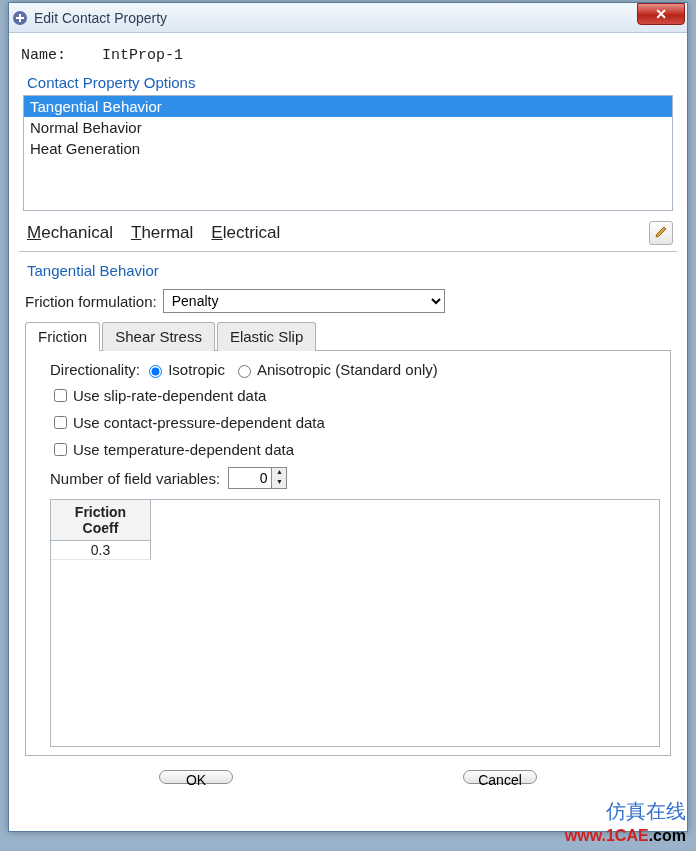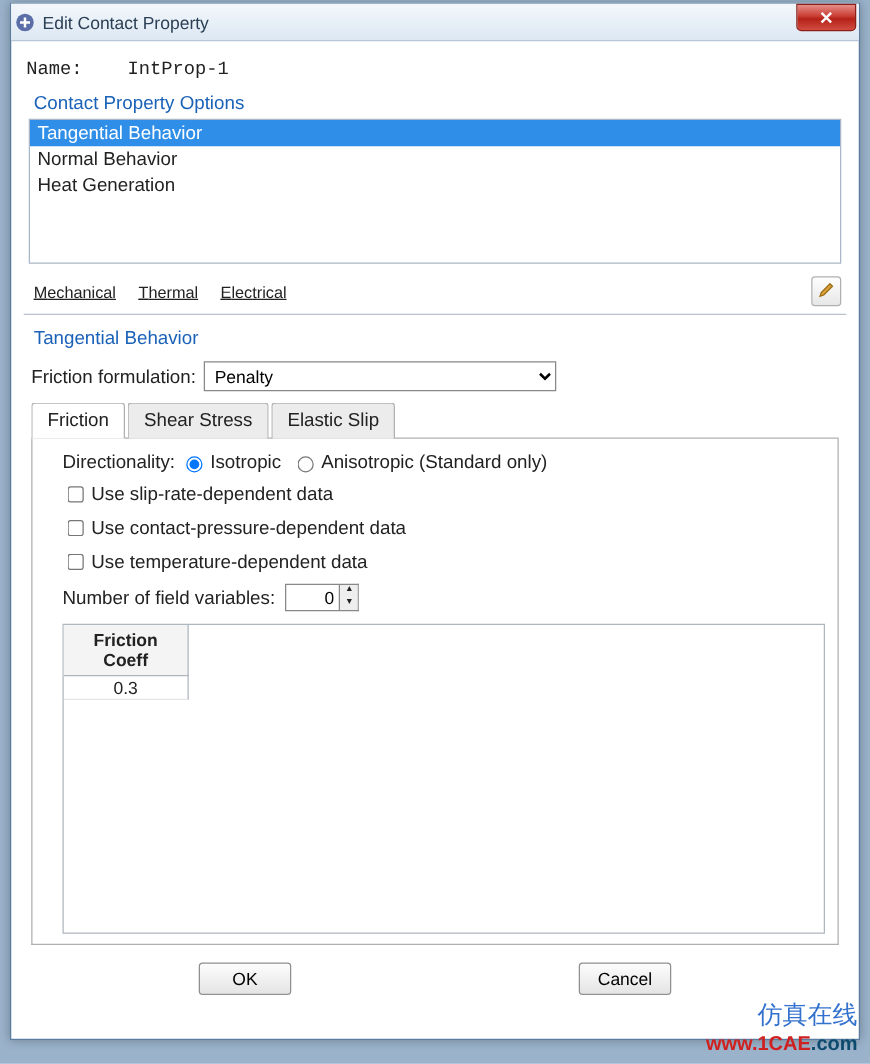"Mechanical" .menu-item { font-size: 13px -> 17px; text-decoration: underline -> none }
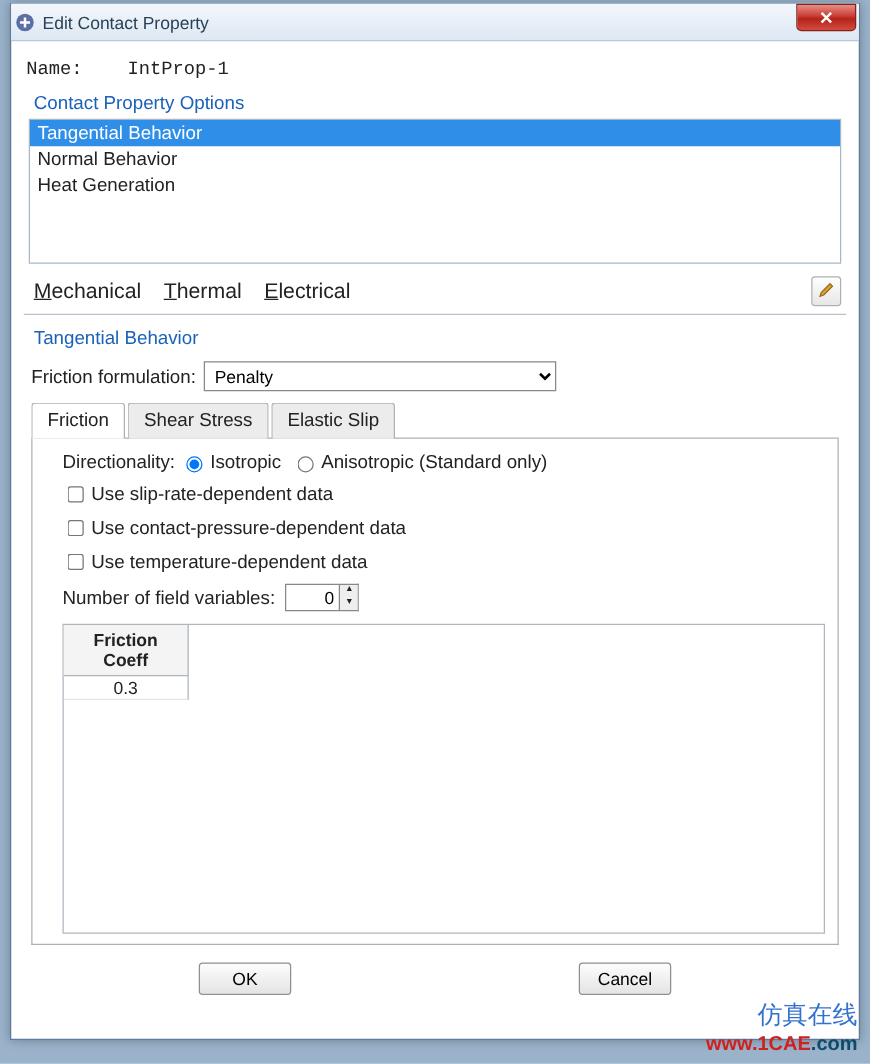"OK" .btn { border-radius: 3px -> 13px; height: 26px -> 14px }
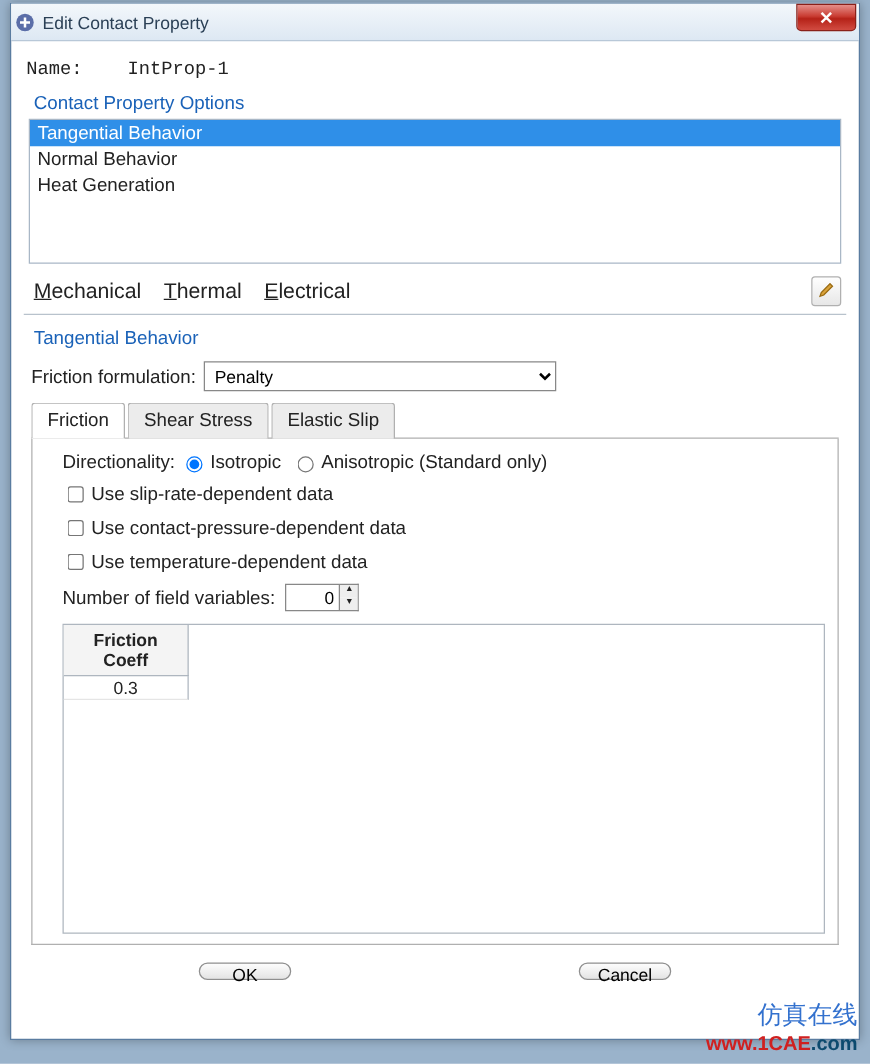".com" .watermark2 .com { color: #0c4a6e -> #000000 }
